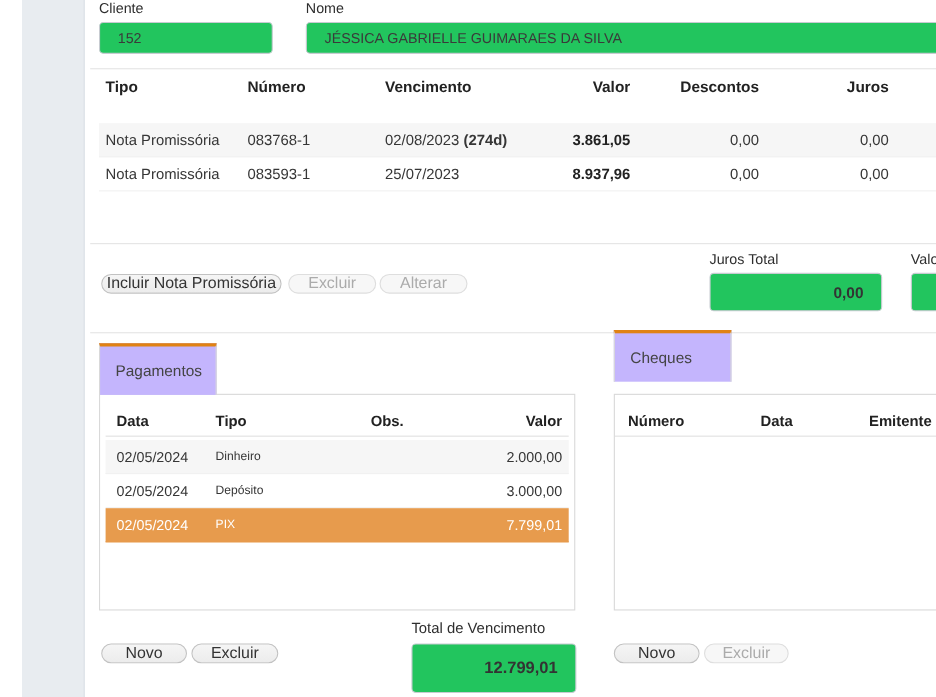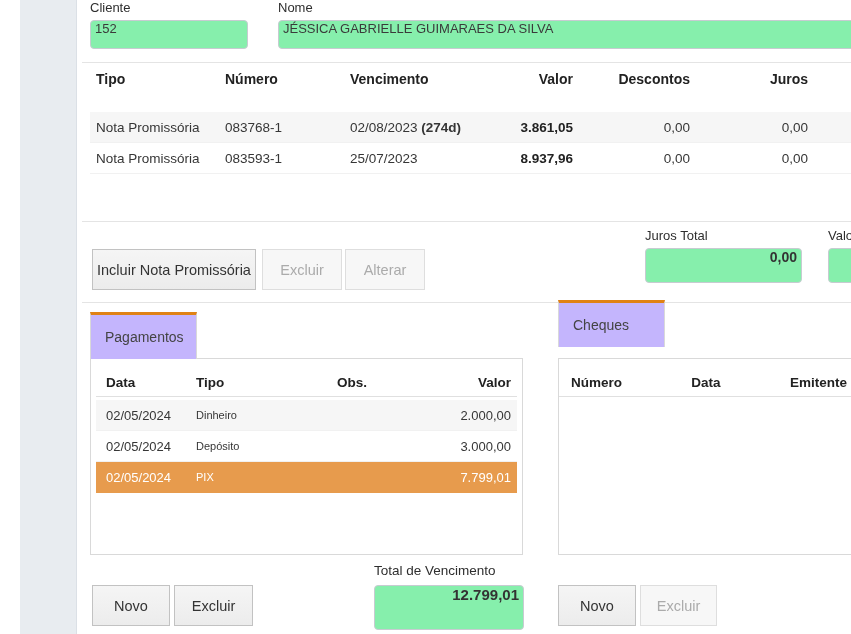"152" .field { align-items: none -> center; background: #86efac -> #22c55e; padding: 0 4px -> 0 16px }
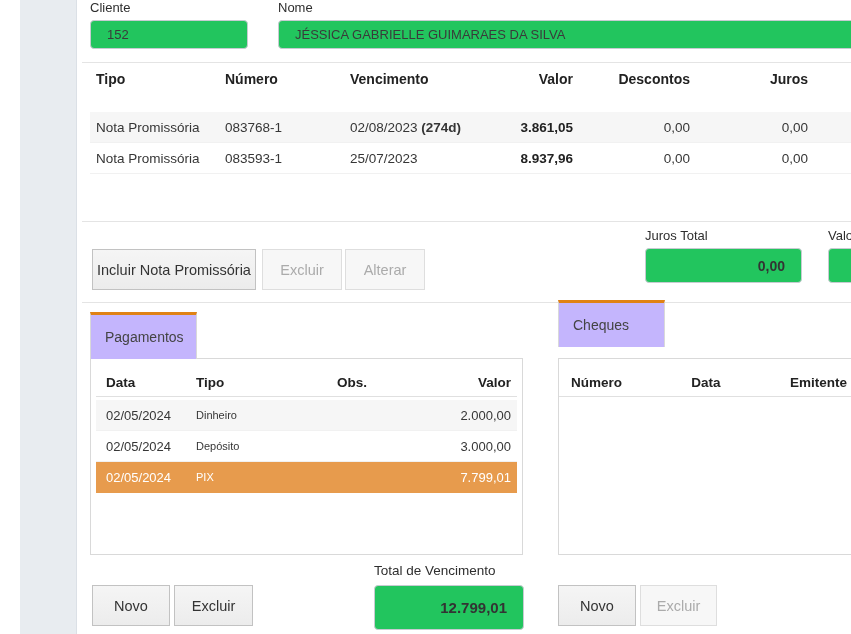"Incluir Nota Promissória" .btn { border-radius: 0 -> 14px; height: 41px -> 18px }
